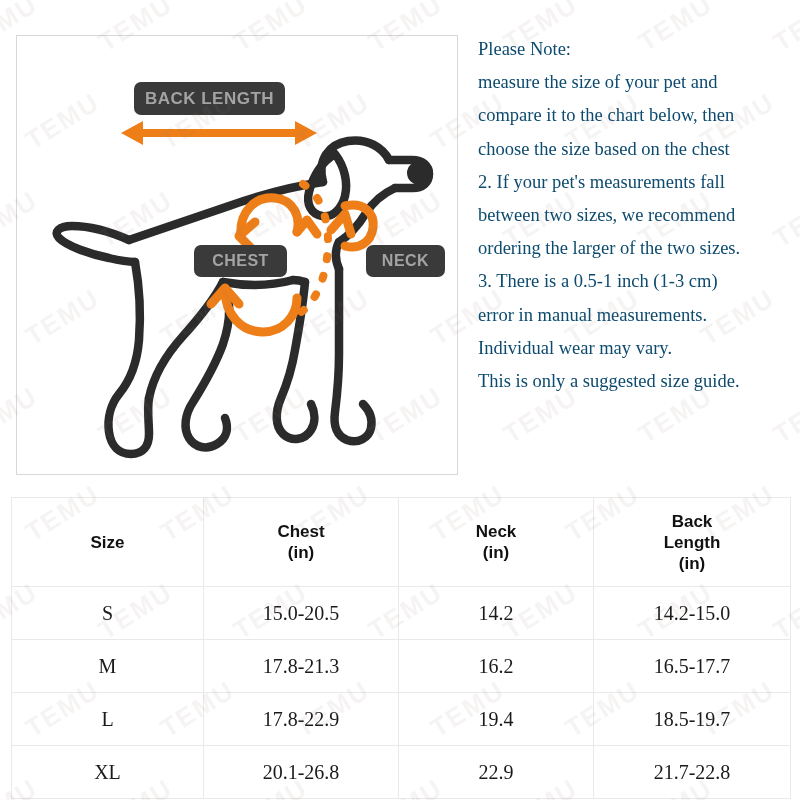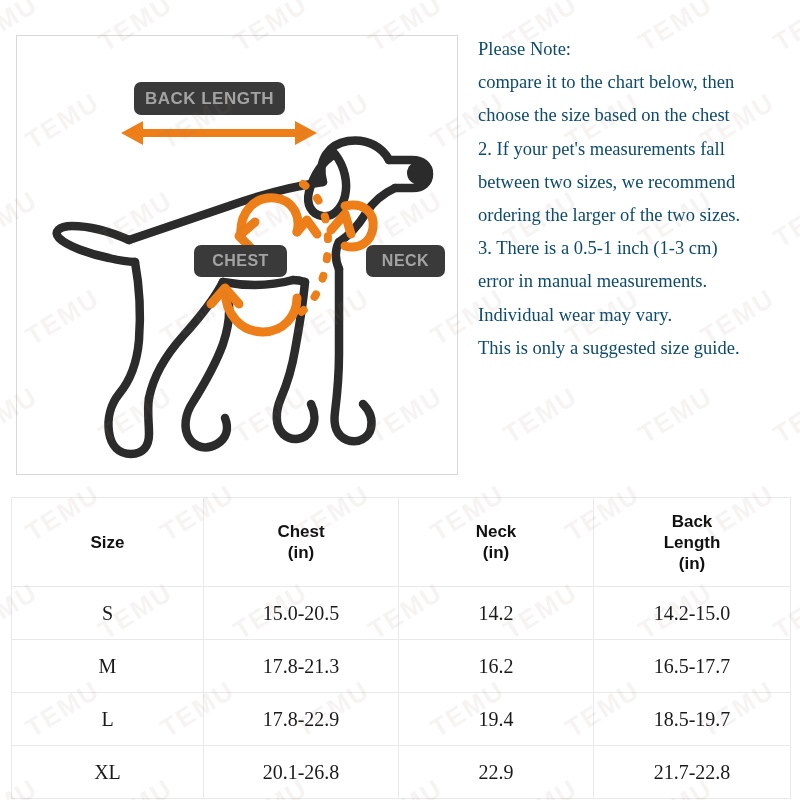"measure the size of your" div.note-line { html: none -> <div>measure the size of your pet and</div> }
